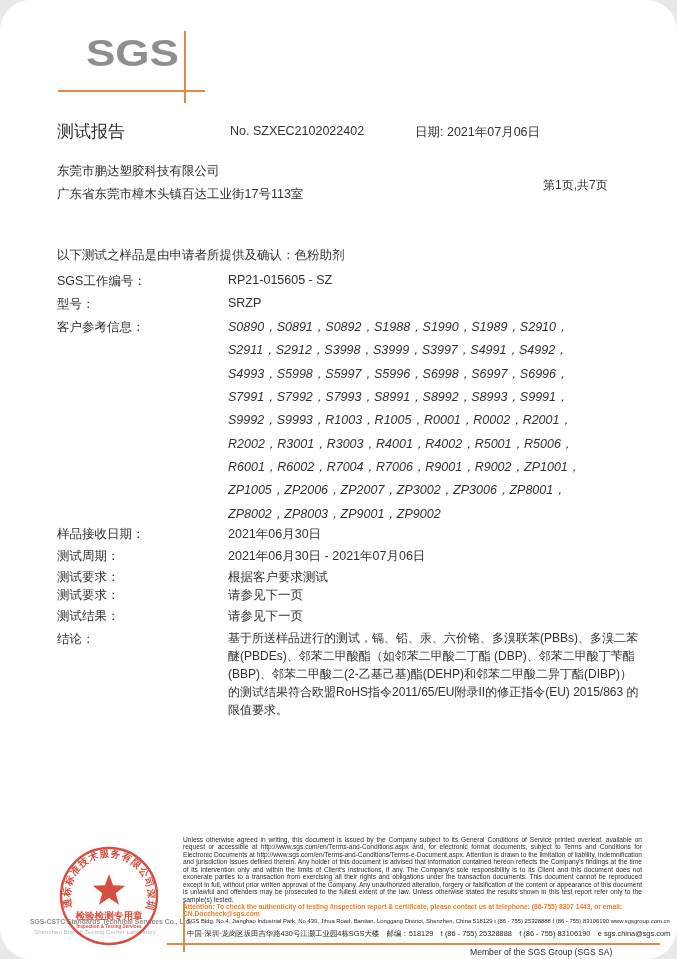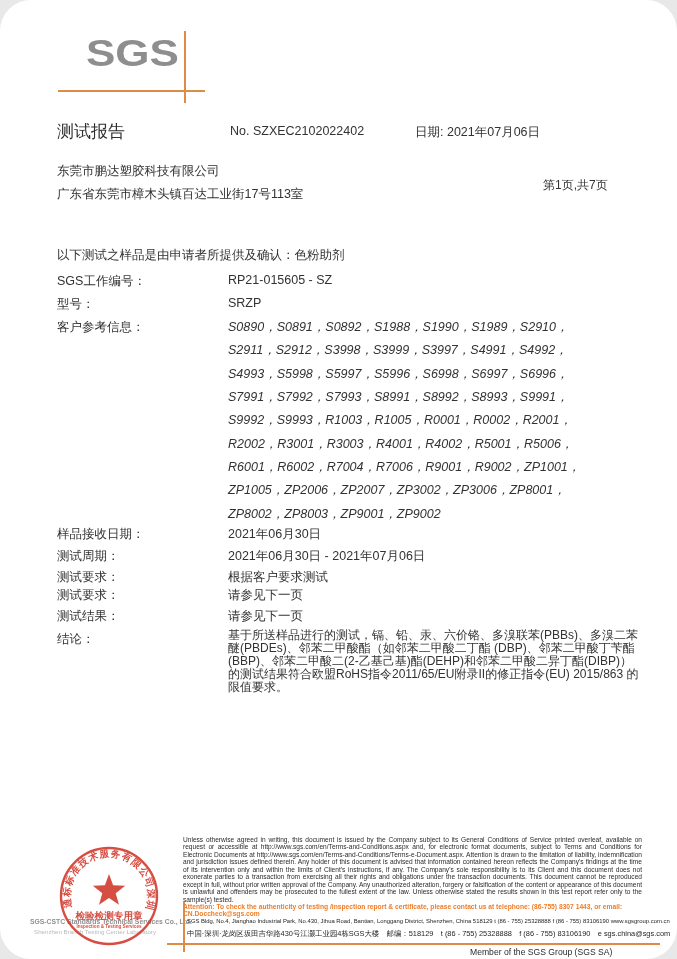"基于所送样品进行的测试，镉、铅、汞、六价铬、多溴联苯(PBBs)、多溴二苯醚(P" .conclusion-text { line-height: 13px -> 18px }
